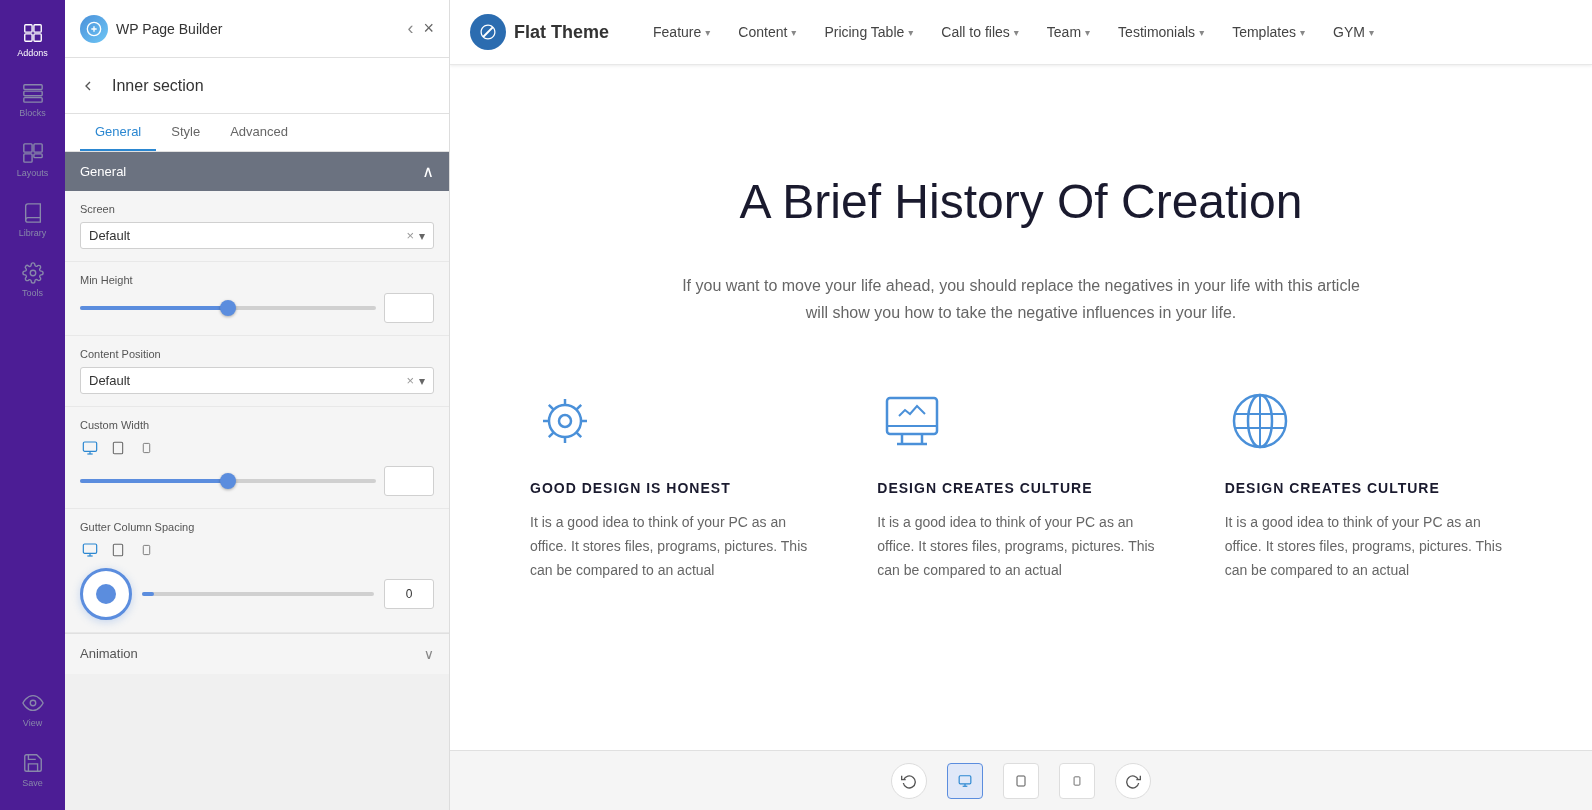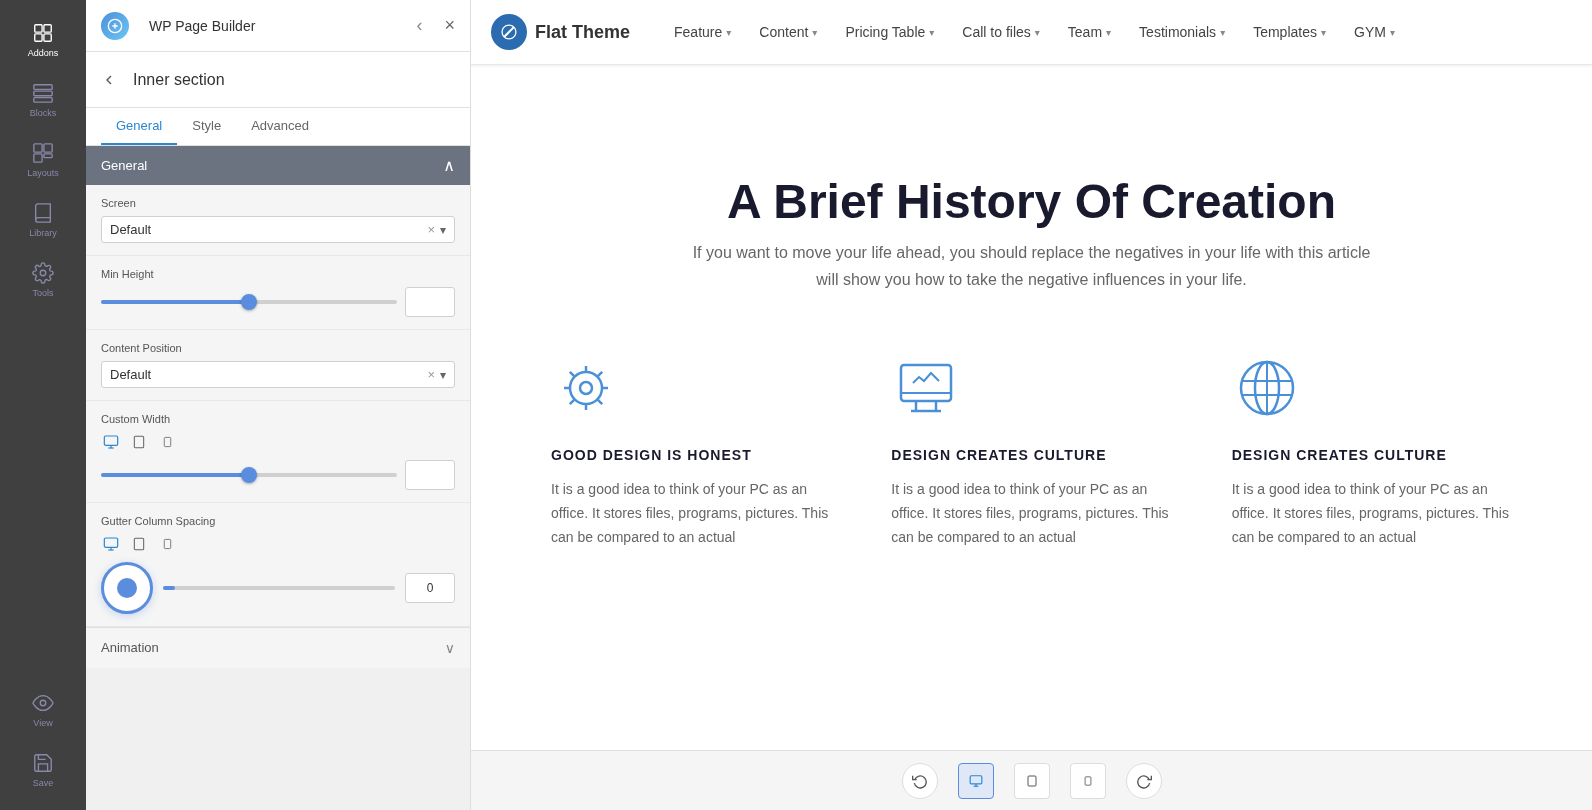"WP Page Builder" .wp-header { gap: 12px -> none; height: 52px -> 58px }
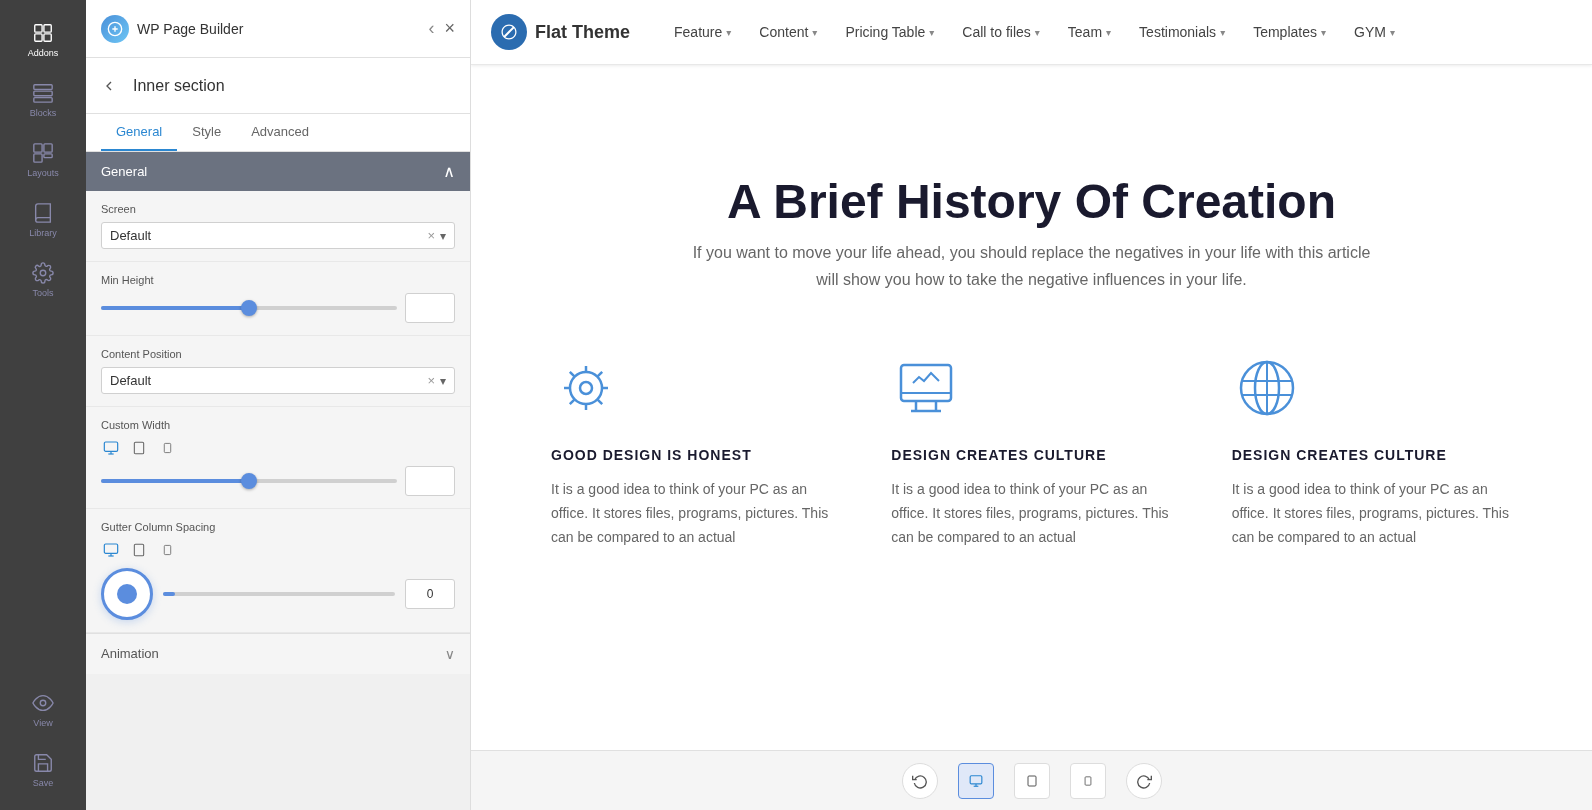"Addons" .icon-sidebar { background: #404040 -> #4c1d95; width: 86px -> 65px }
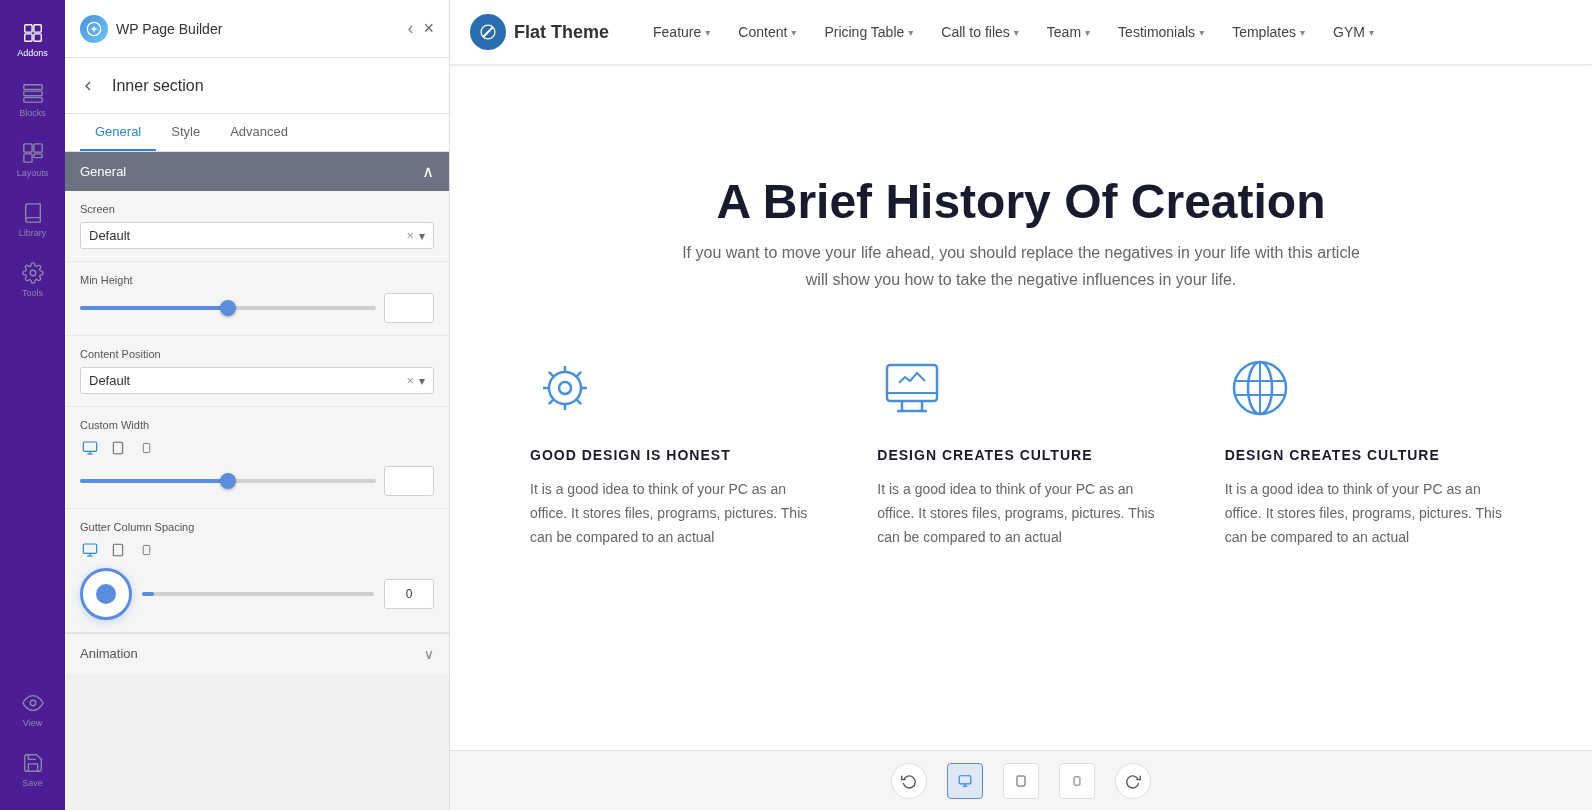"A Brief History Of Creation" .hero-title { font-weight: 700 -> 400; margin-bottom: 8px -> 41px }
